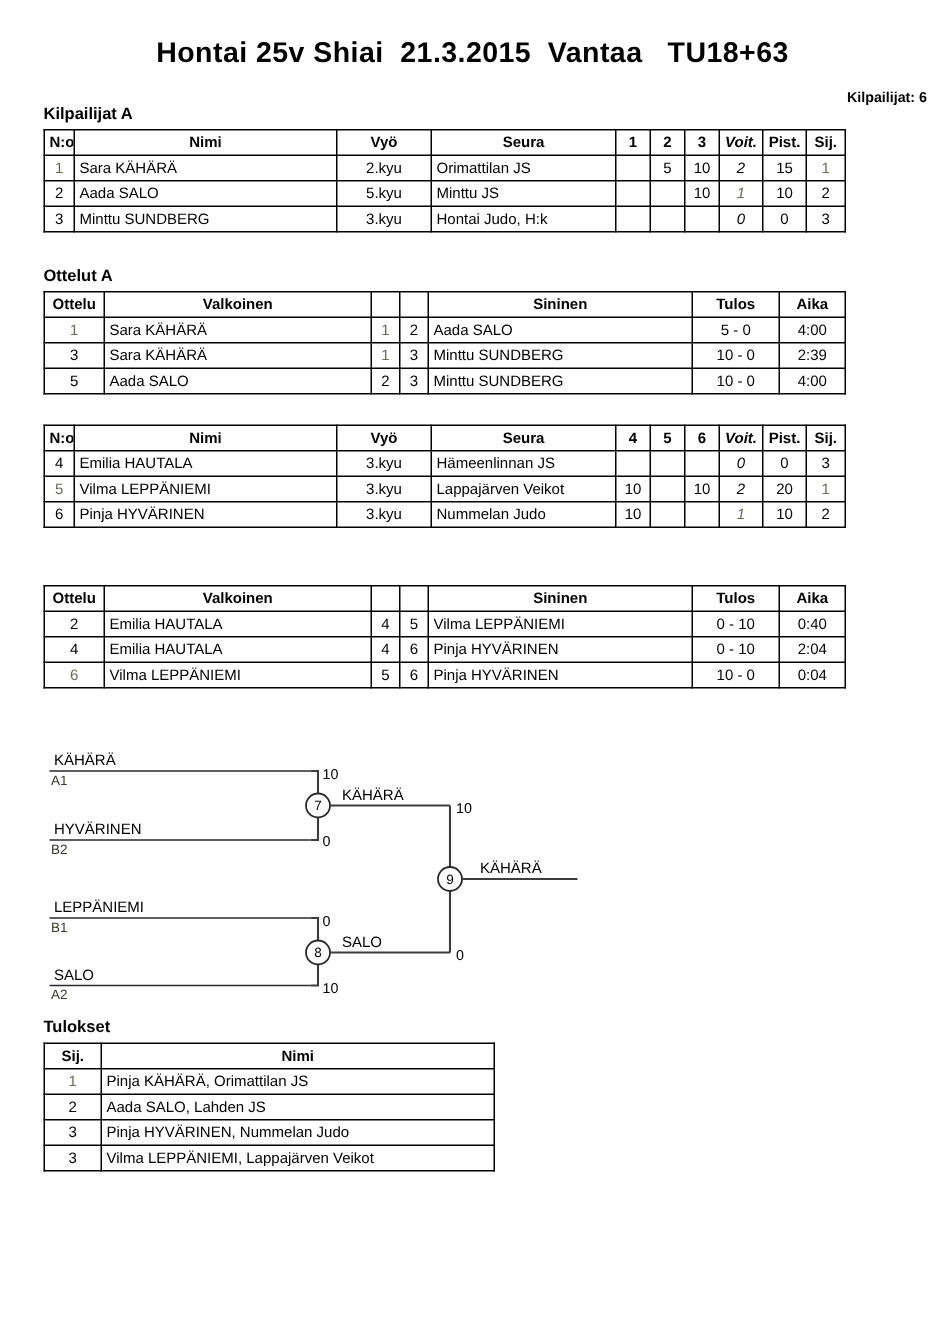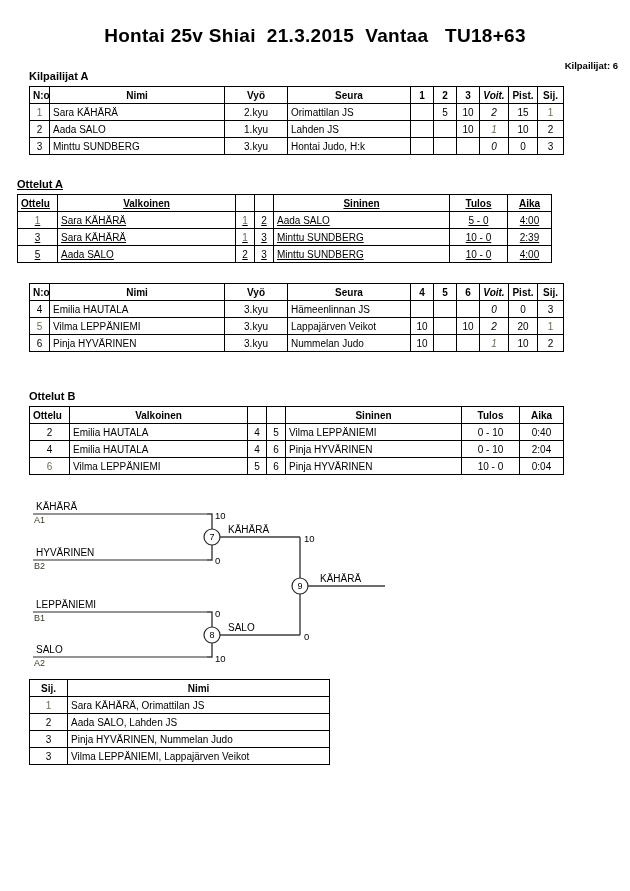"N:o" .sheet-table thead th { text-align: none -> center }
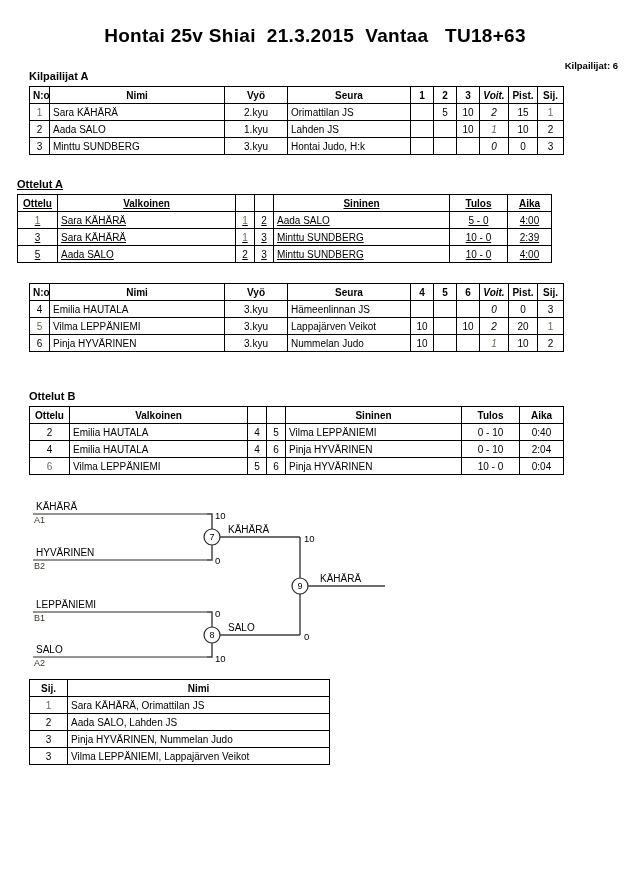"1.kyu" td.c { text: 1.kyu -> 5.kyu }
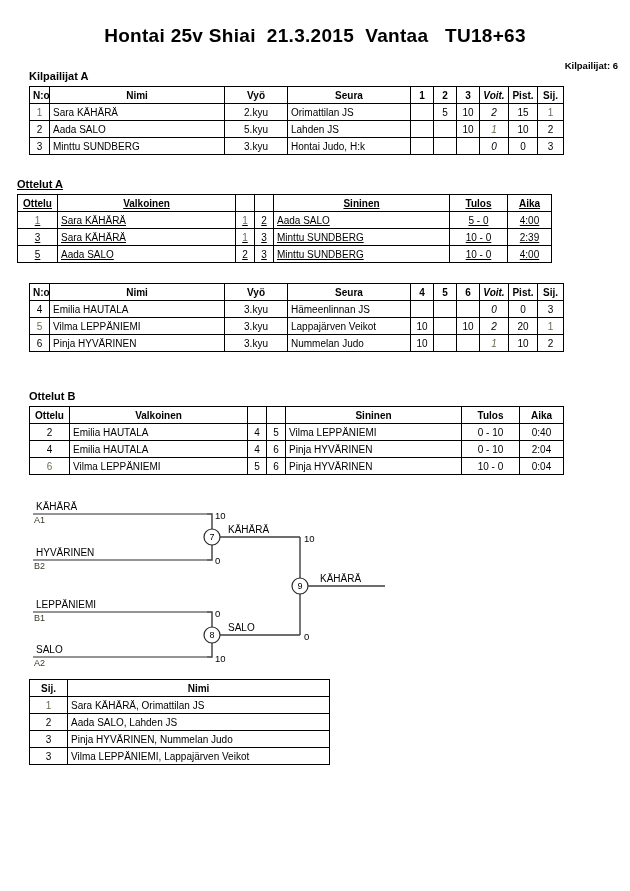"Lahden JS" td.l { text: Lahden -> Minttu }
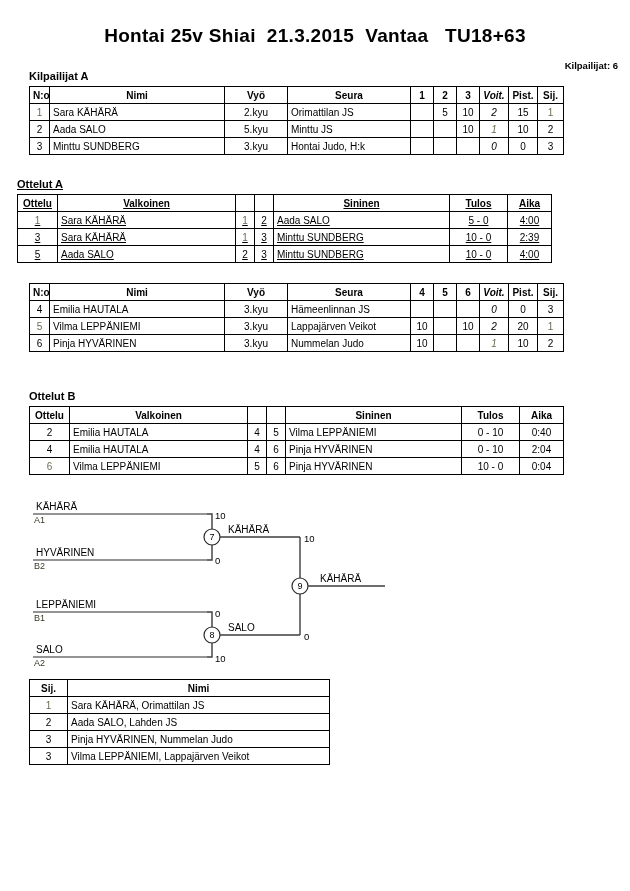"Ottelut A" #ottelut-a-block { left: 17px -> 29px; text-decoration: underline -> none }
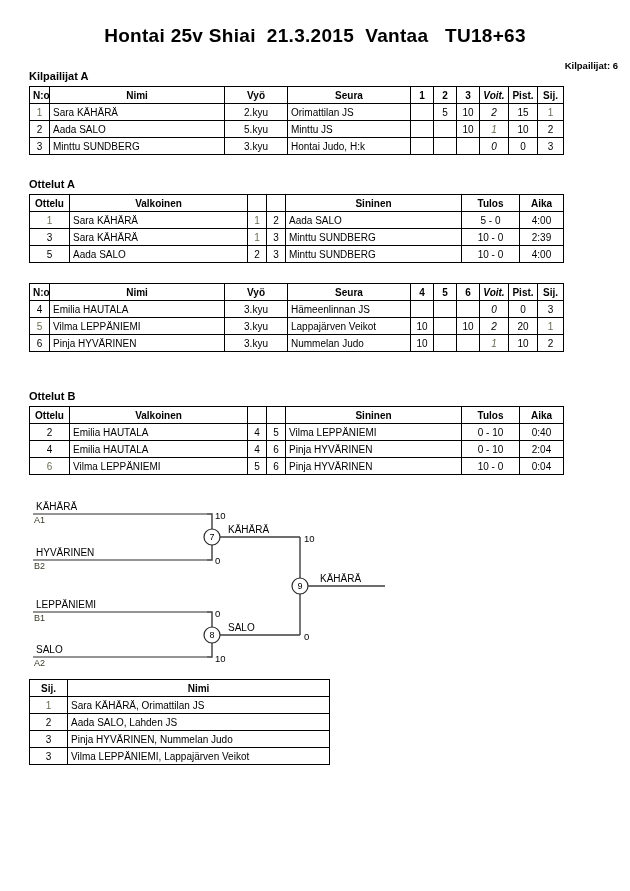"Ottelut B" div.section-caption { html: <div>Ottelut B</div> -> none }
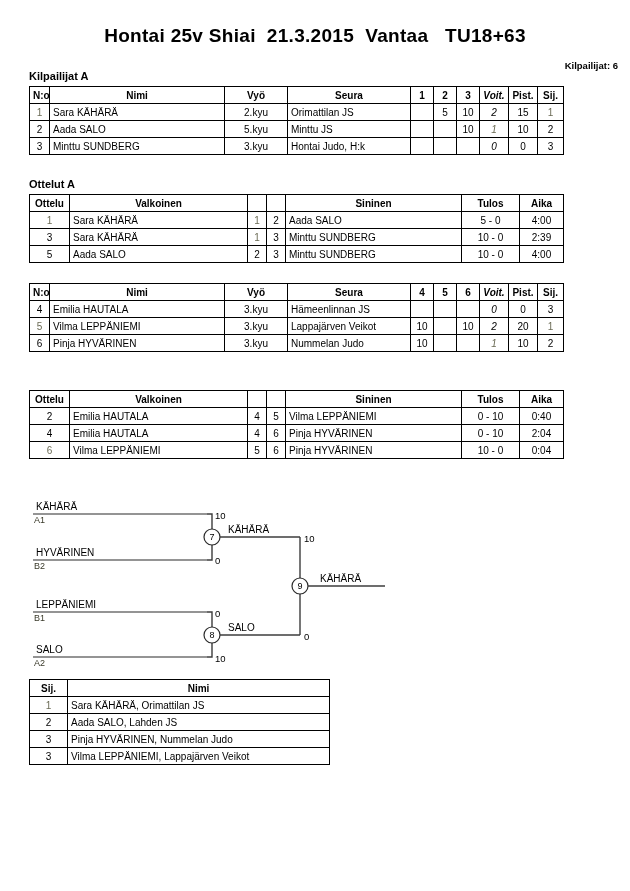"Tulokset" div.section-caption { html: none -> <div>Tulokset</div> }
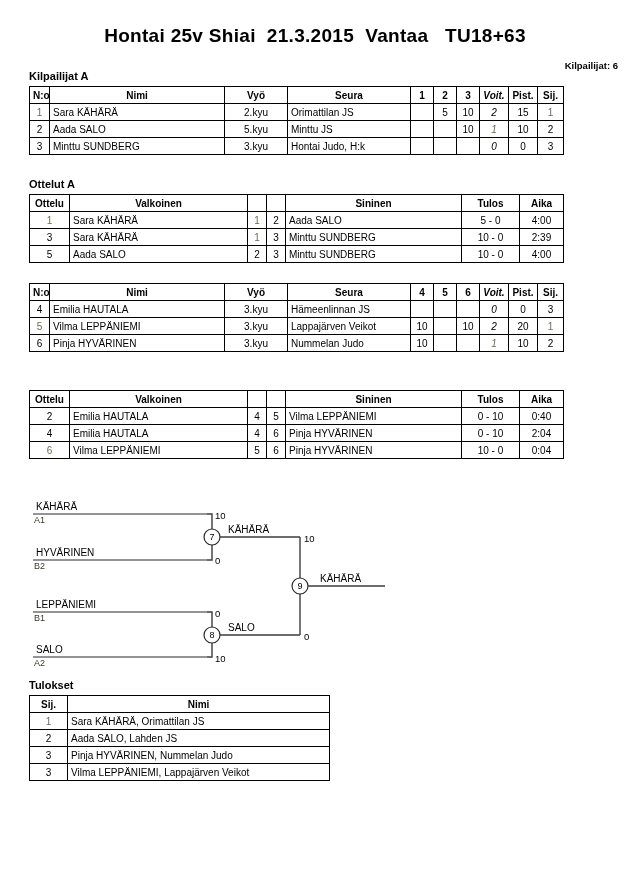"Sara KÄHÄRÄ, Orimattilan JS" td.l { text: Sara -> Pinja }
